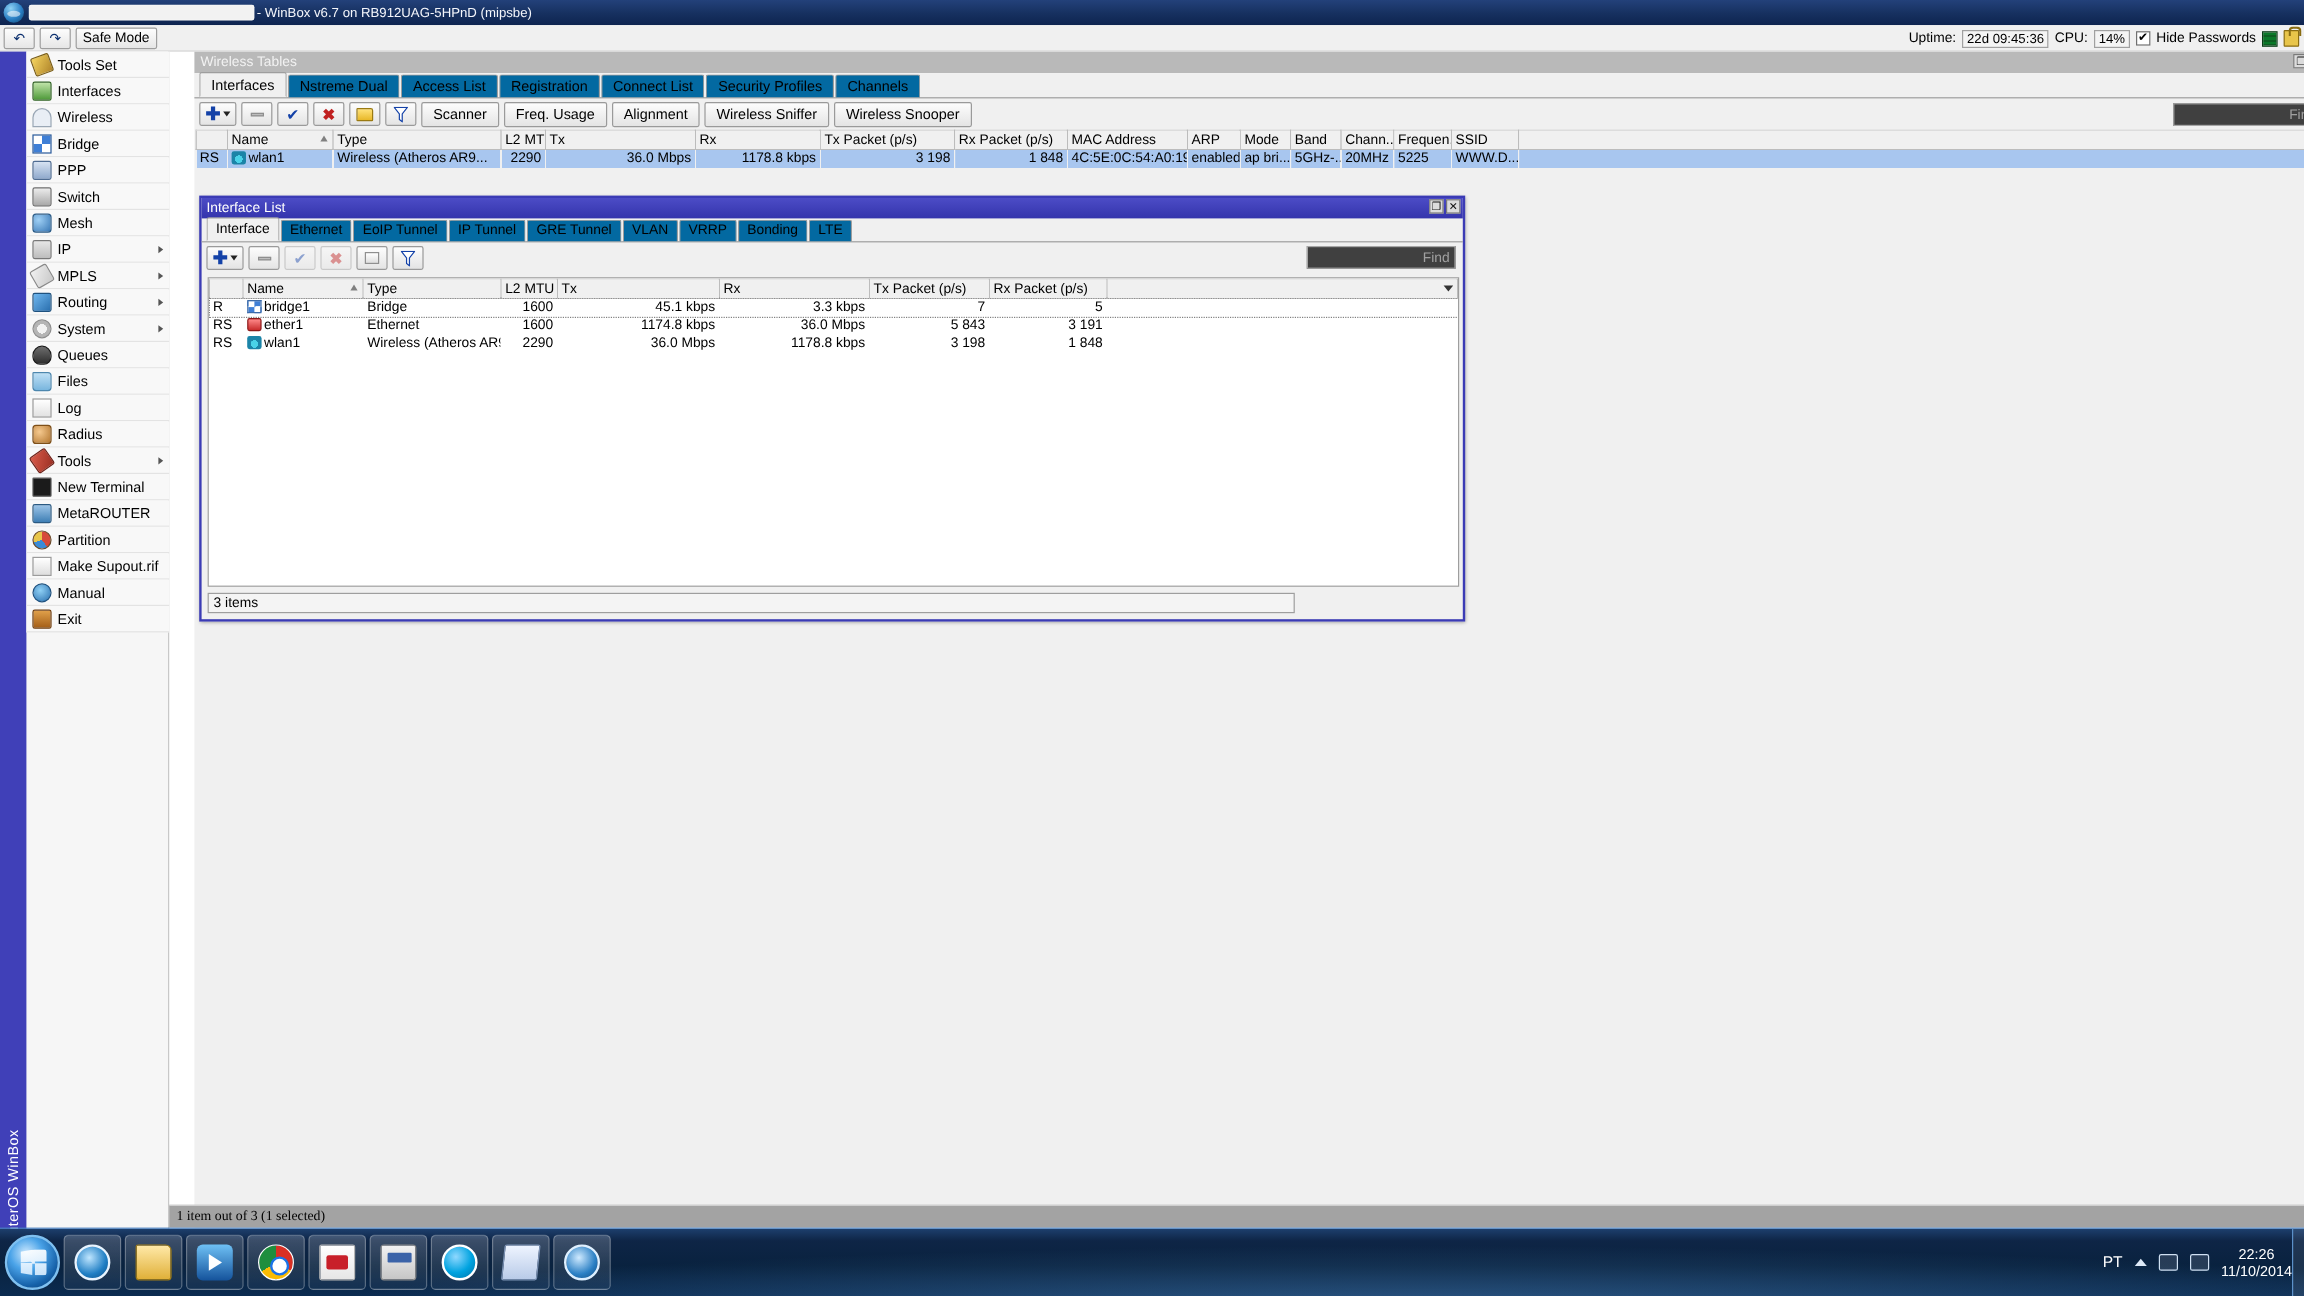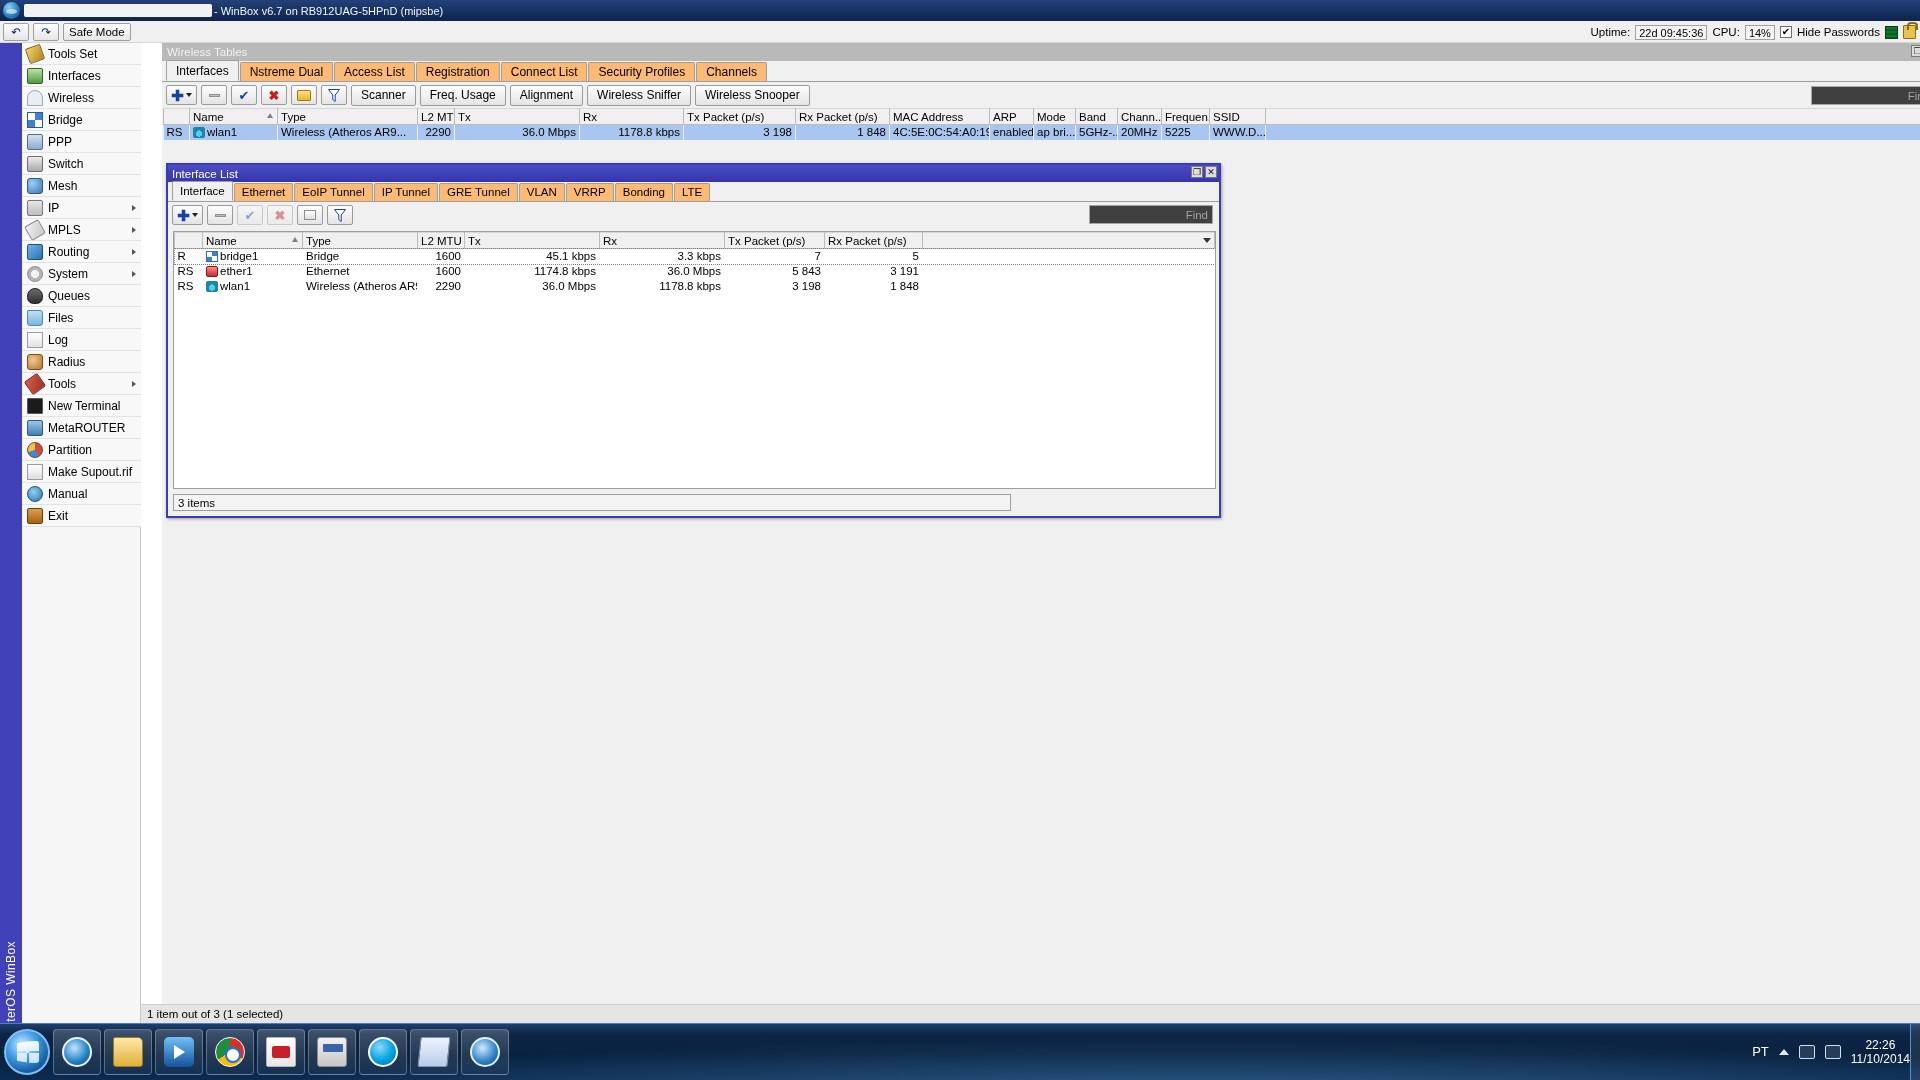"Nstreme Dual" .tab { background: #fdba74 -> #0369a1 }
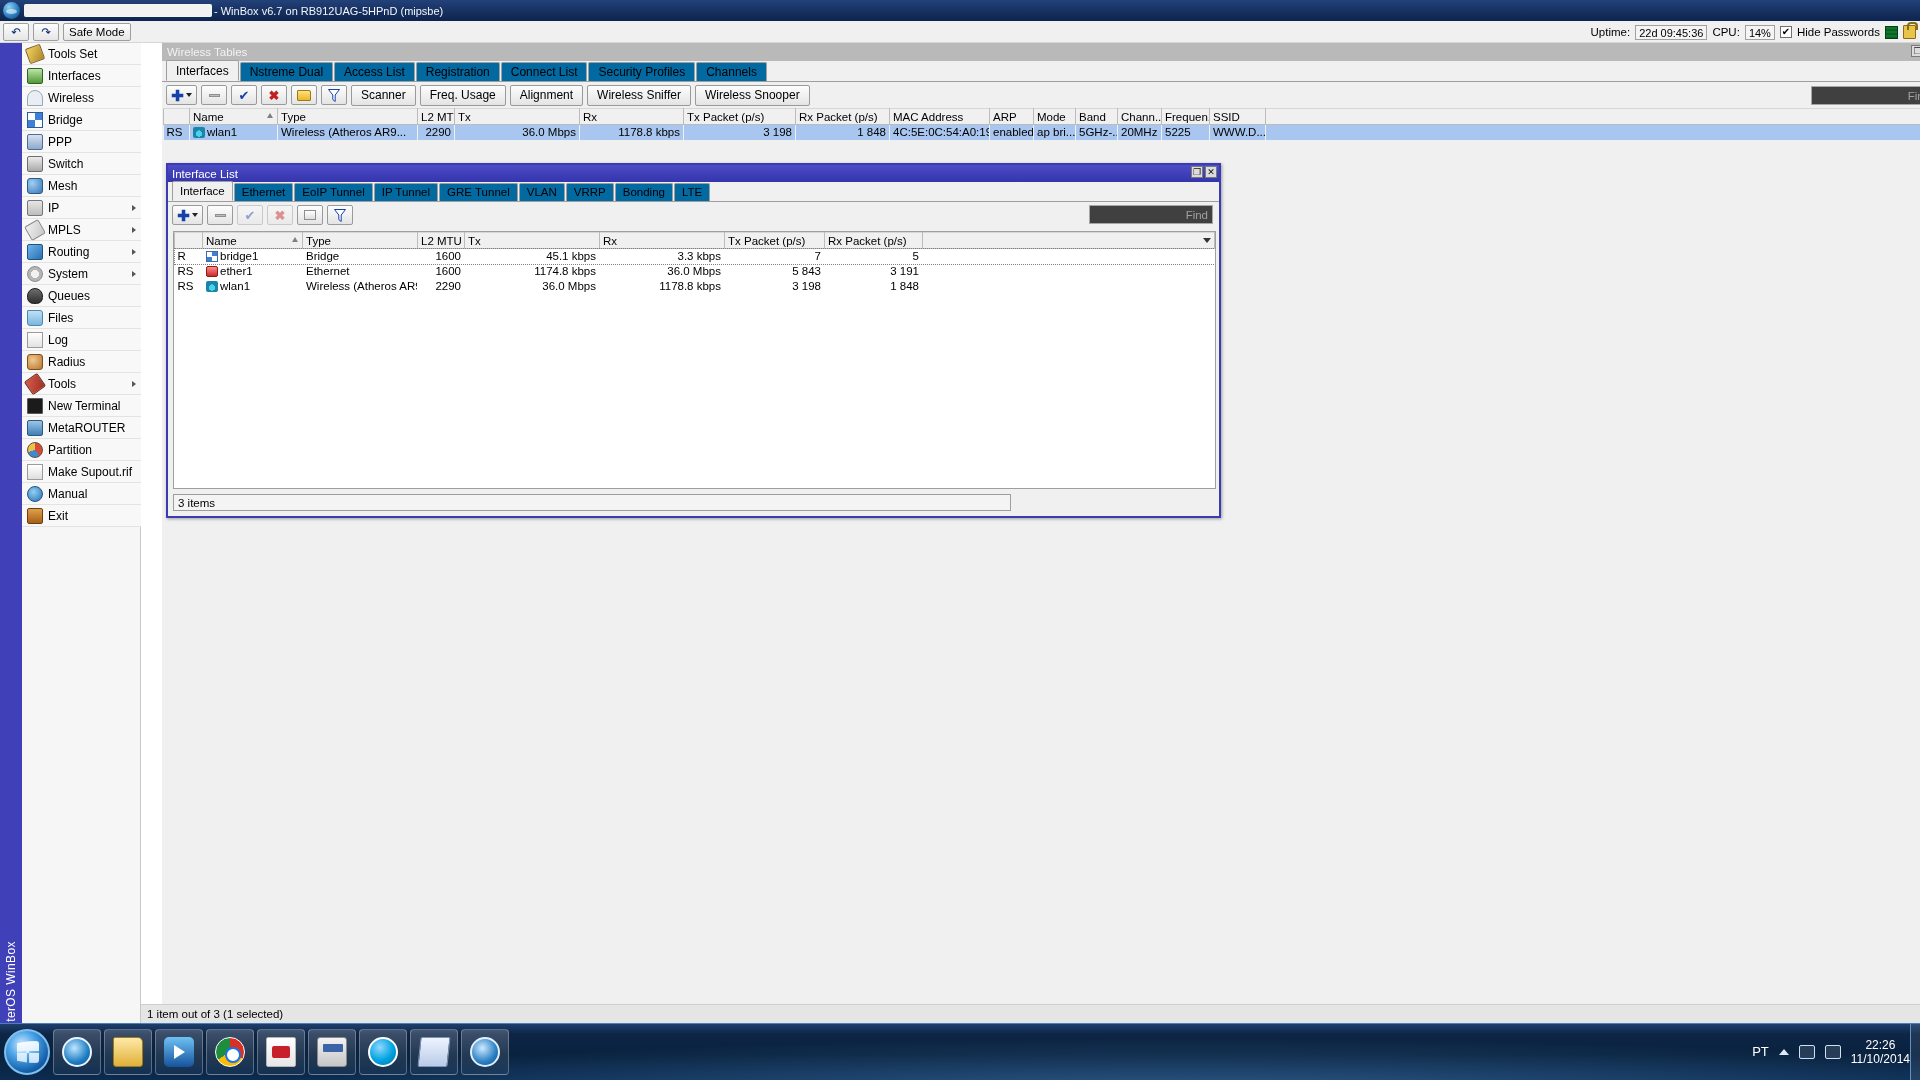"3 items" .dlg-status { width: 838px -> 906px }
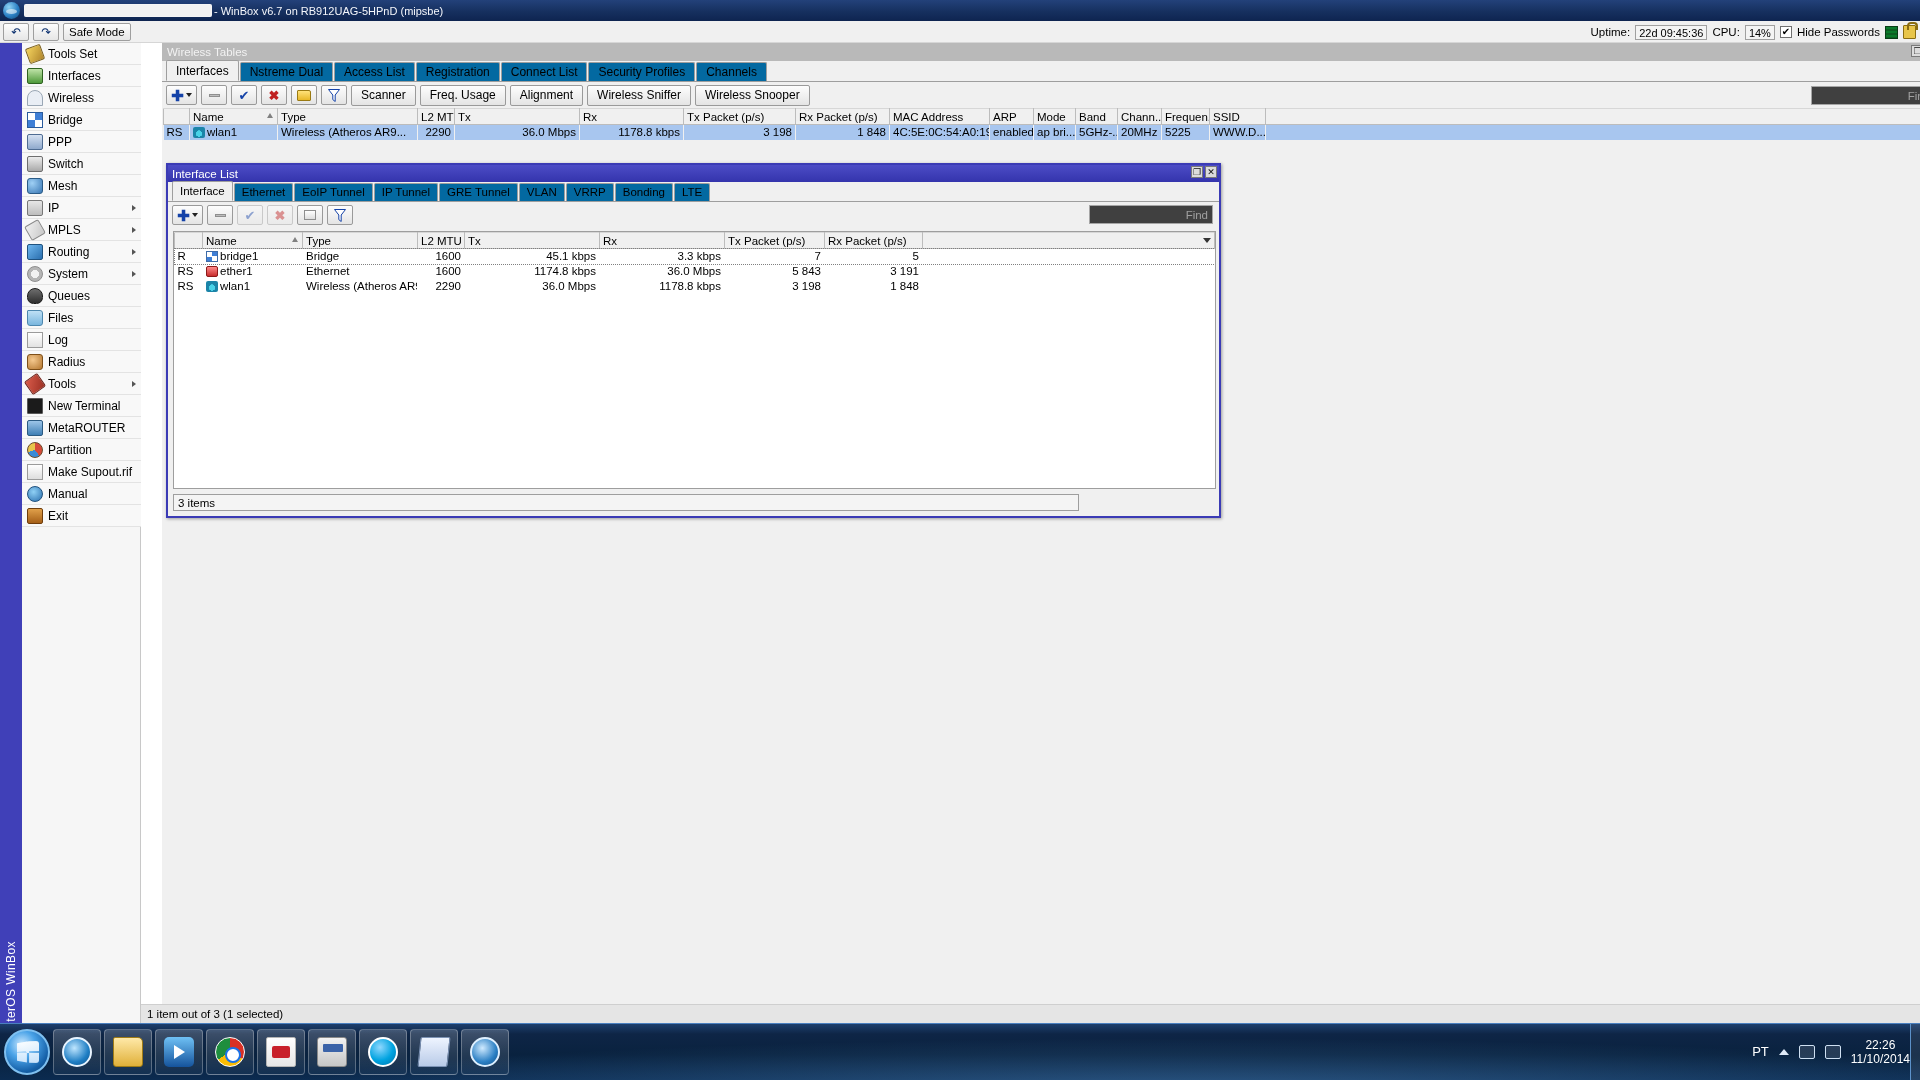"1 item out of 3" .appstatus { background: #e5e5e5 -> #a3a3a3; font-family: none -> Liberation Serif, serif }
